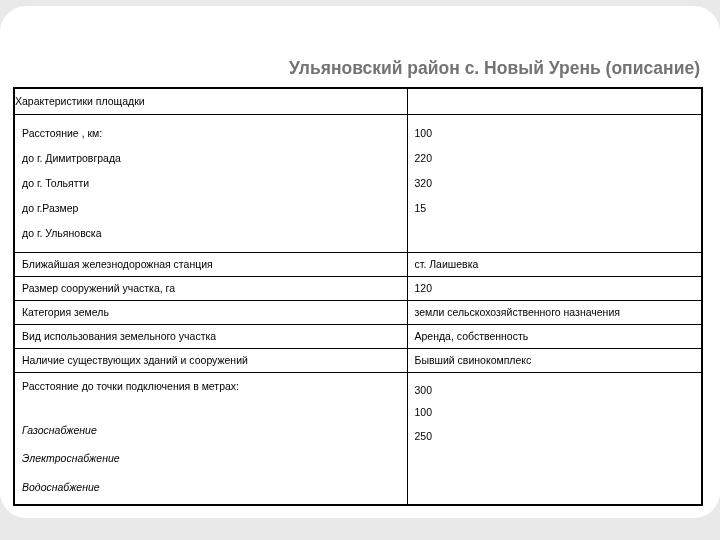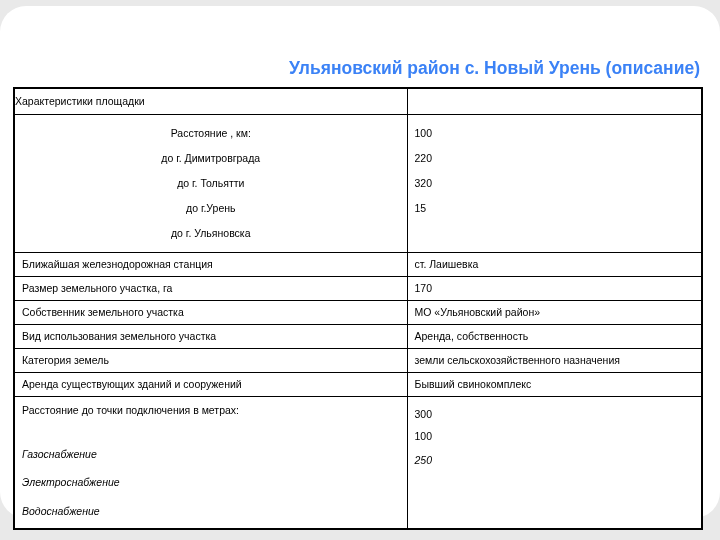"Ульяновский район с. Новый Урень" .slide-title { color: #3b82f6 -> #737373 }
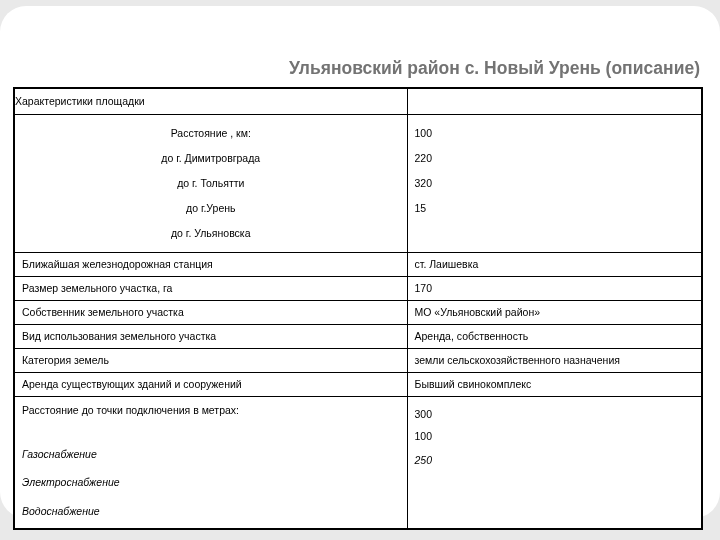"Расстояние , км:" td .cell.lines > div { text-align: center -> none }
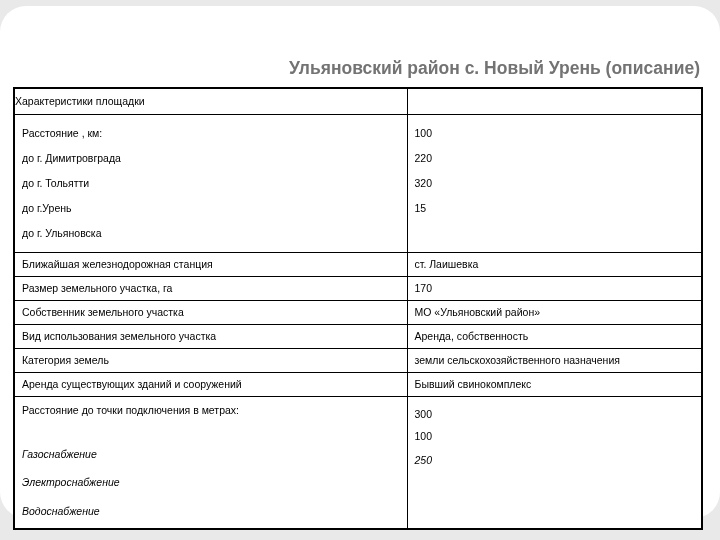"до г.Урень" div { text: г.Урень -> г.Размер }
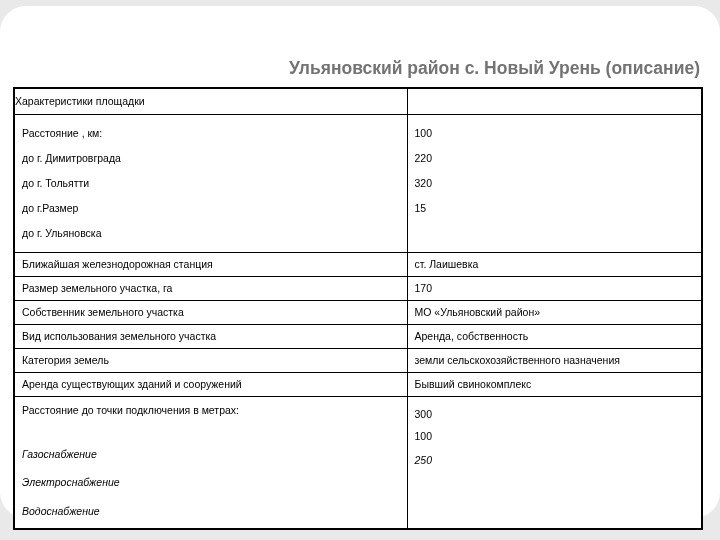"Размер земельного участка, га" div.cell { text: земельного -> сооружений }
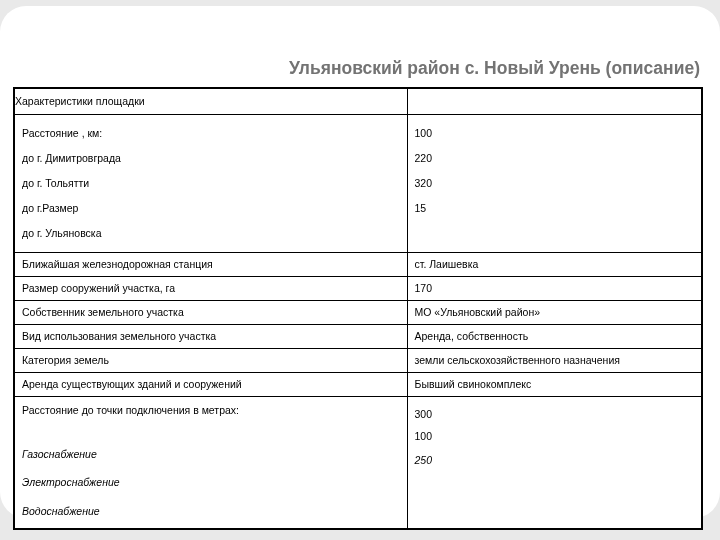"170" div.cell { text: 170 -> 120 }
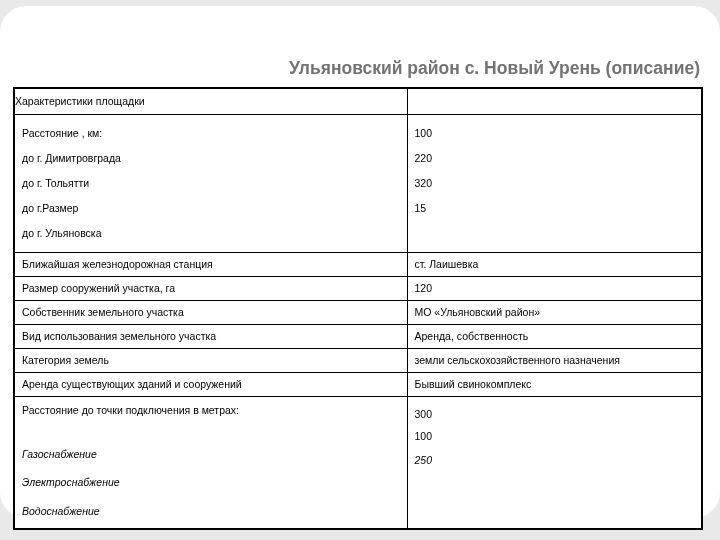"Собственник земельного участка" tr { html: <tr> <td> <div>Собственник земельного участка</div> </td> <td> <div>МО «Ульяновский район»</div> </td> </tr> -> none }
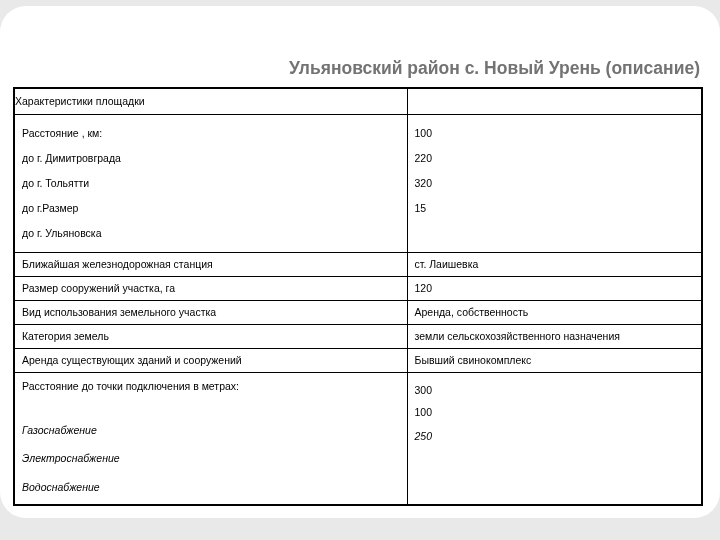"Вид использования земельного участка" tr { order: before "Категория земель" -> after "Категория земель" }
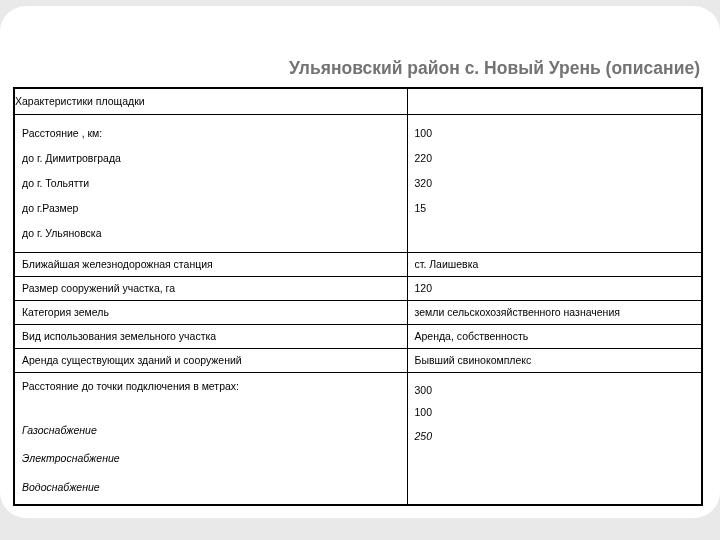"Аренда существующих зданий и сооружений" div.cell { text: Аренда -> Наличие }
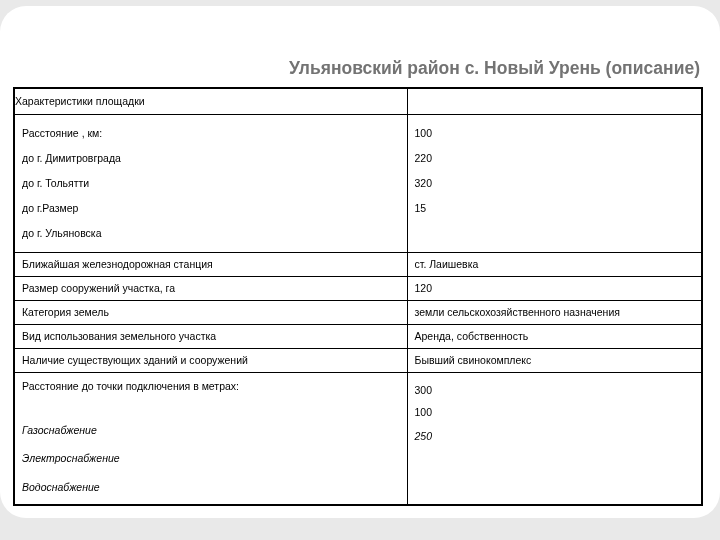"250" .conn-right > div.g3 { font-style: italic -> none }
